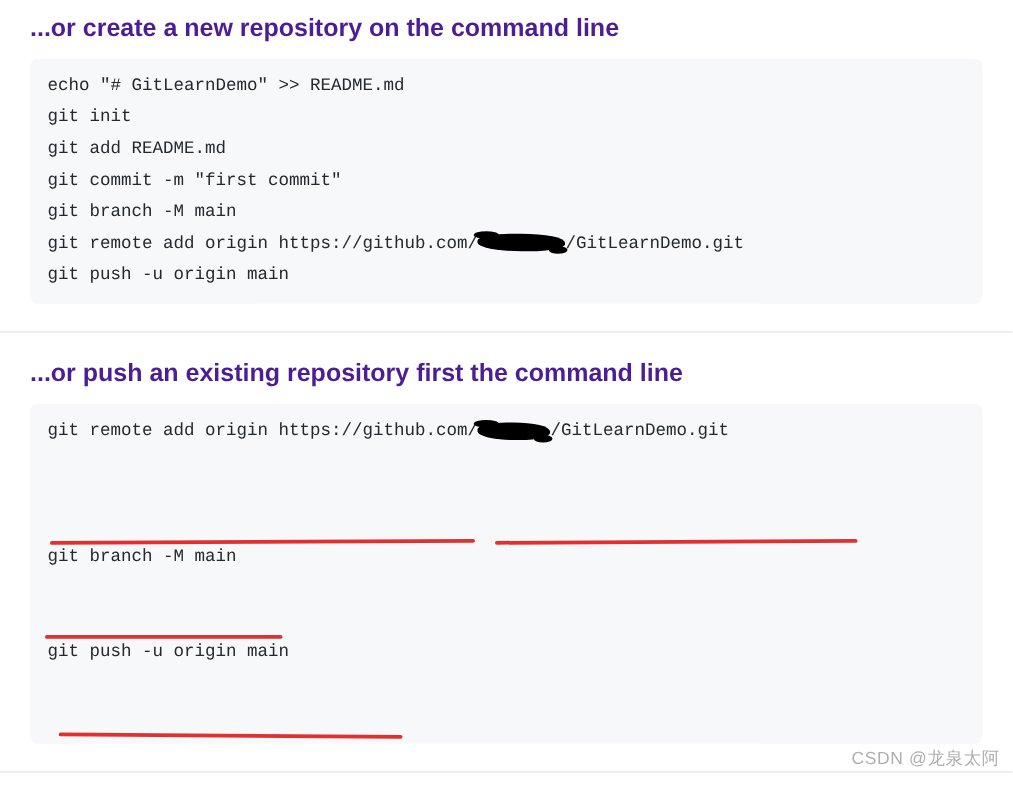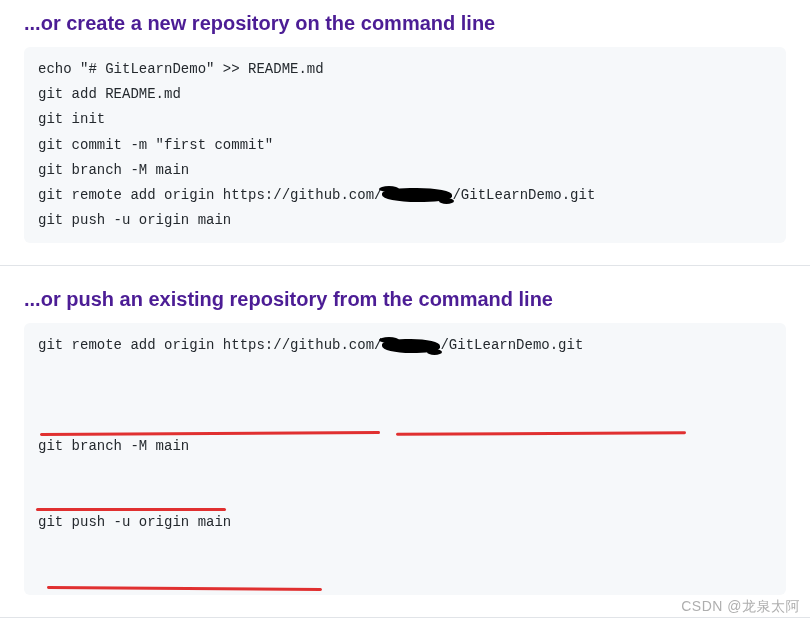"git add README.md" span.code-line { order: before "git init" -> after "git init" }
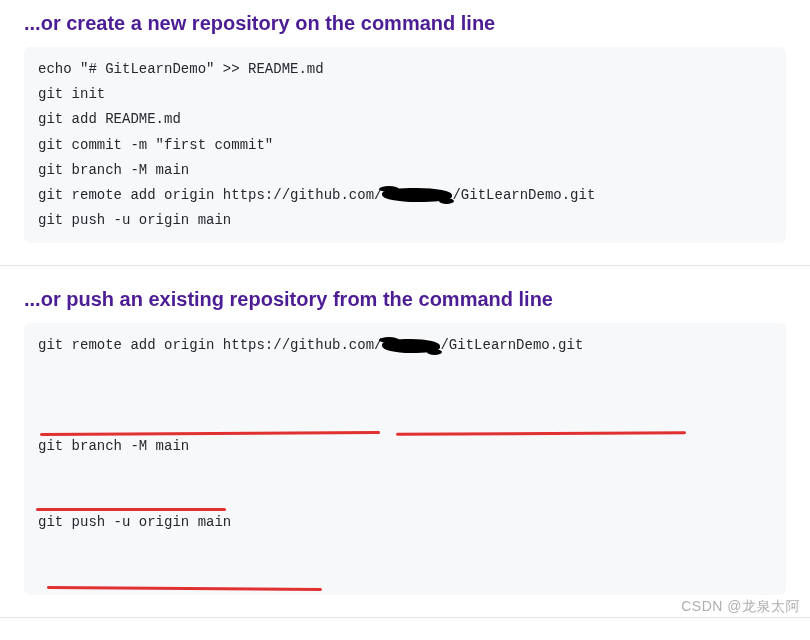"...or push an existing repository" h3 { text: from -> first }
